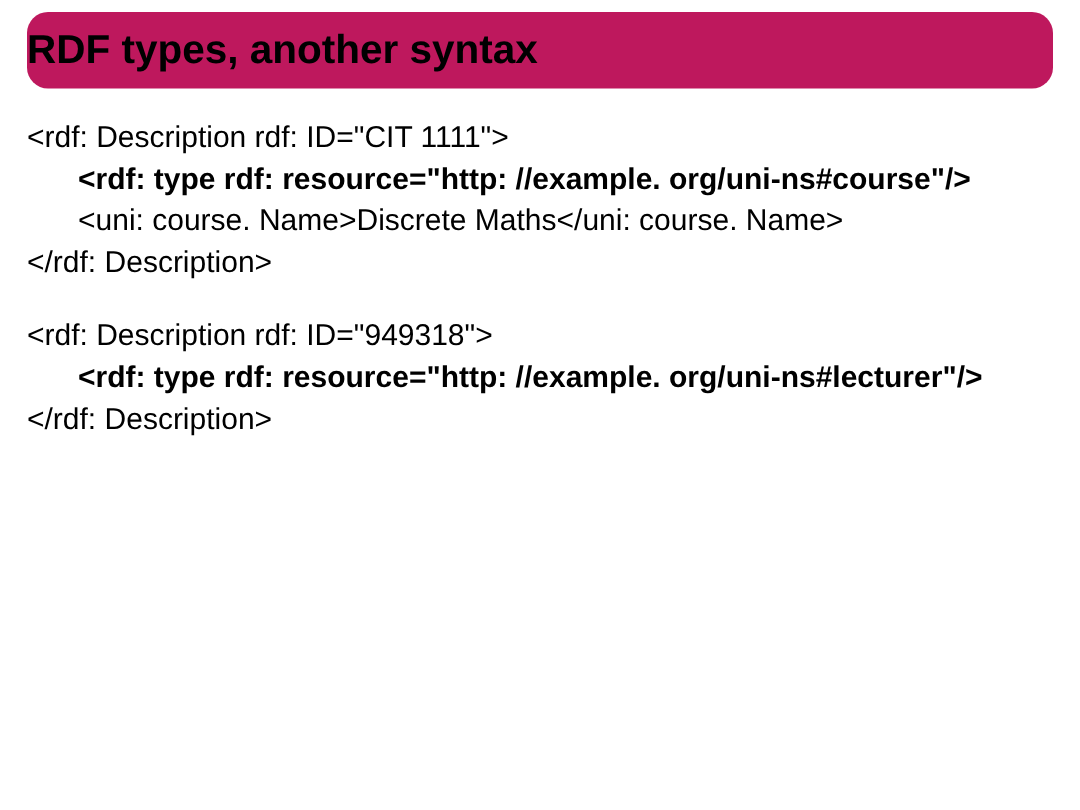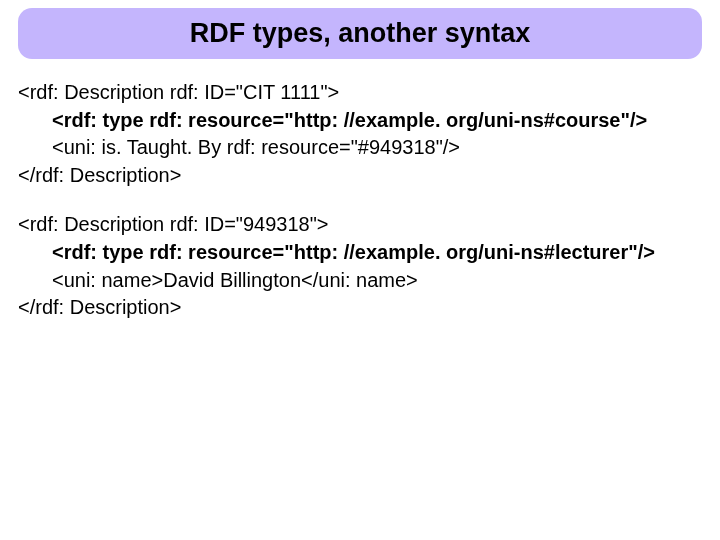"RDF types, another syntax" .title-box { background: #c4b5fd -> #be185d; text-align: center -> left }
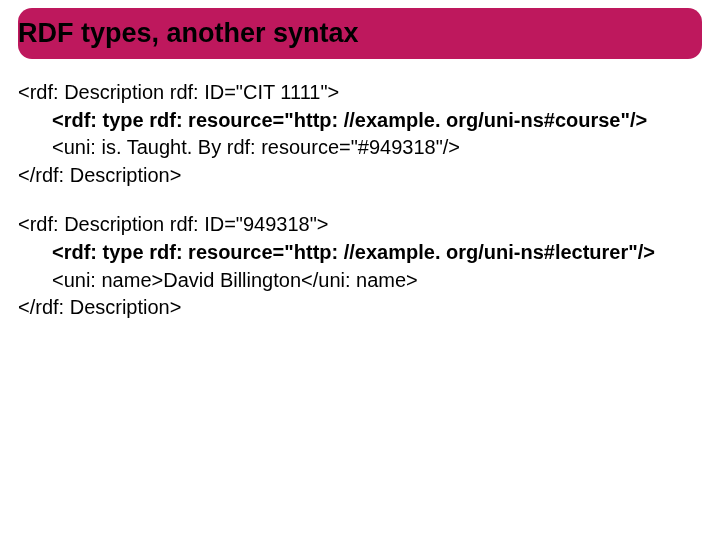"<uni: course. Name>Discrete Maths</uni:" div.indent { html: none -> <div>&lt;uni: course. Name&gt;Discrete Maths&lt;/uni: course. Name&gt;</div> }
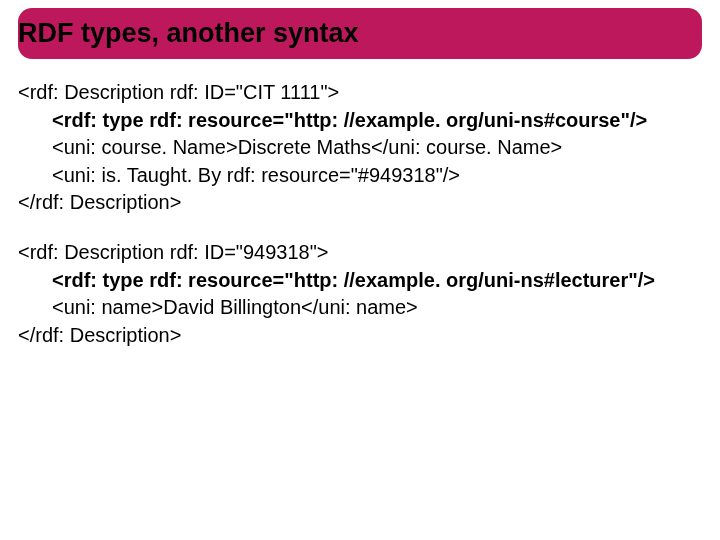"<uni: is. Taught. By rdf:" div.indent { html: <div>&lt;uni: is. Taught. By rdf: resource="#949318"/&gt;</div> -> none }
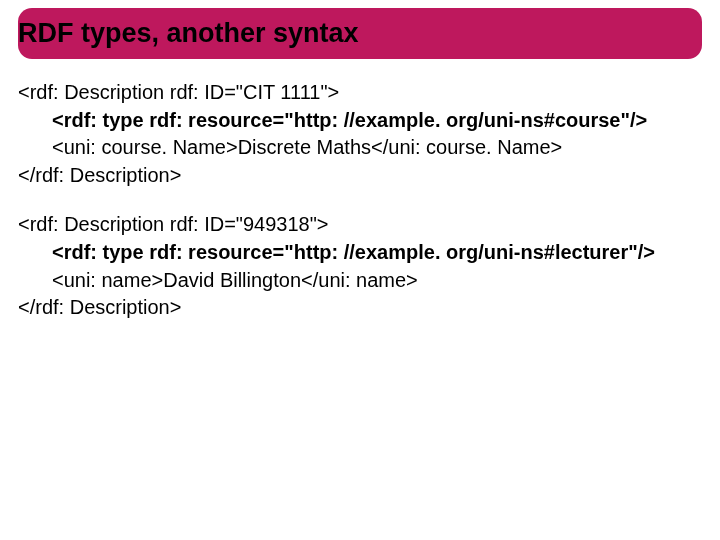"<uni: name>David Billington</uni: name>" div.indent { html: <div>&lt;uni: name&gt;David Billington&lt;/uni: name&gt;</div> -> none }
